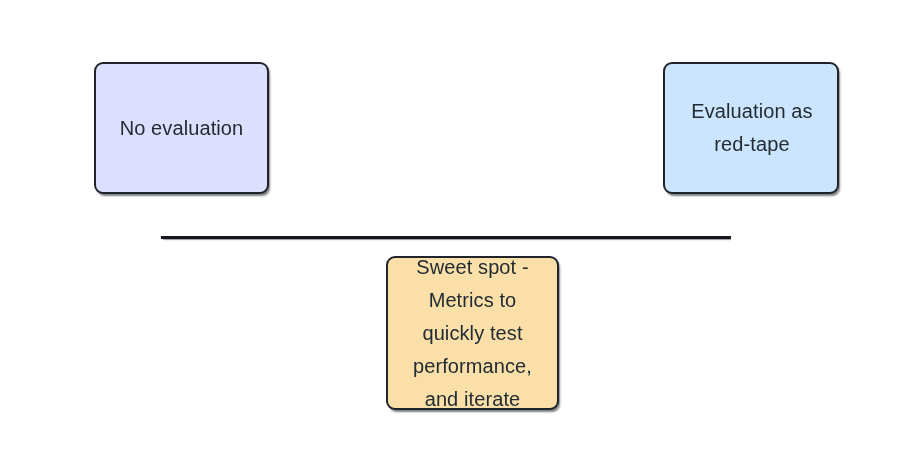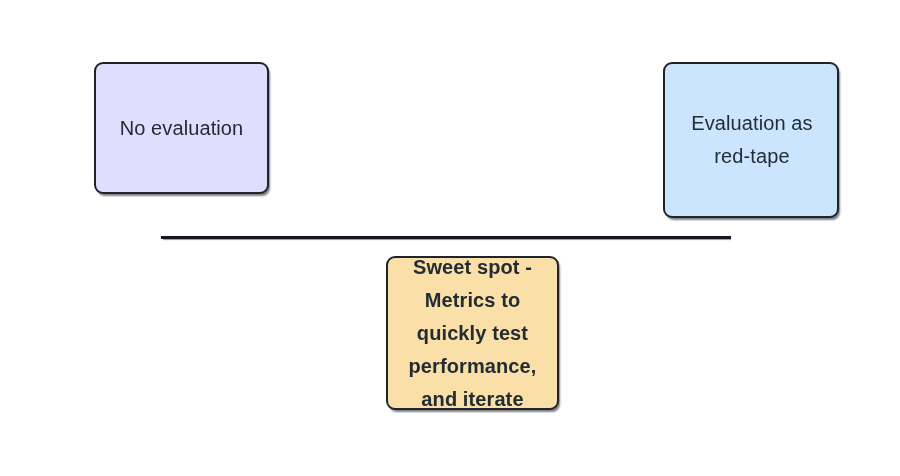"Evaluation as" #node-evaluation-red-tape { height: 156px -> 132px }
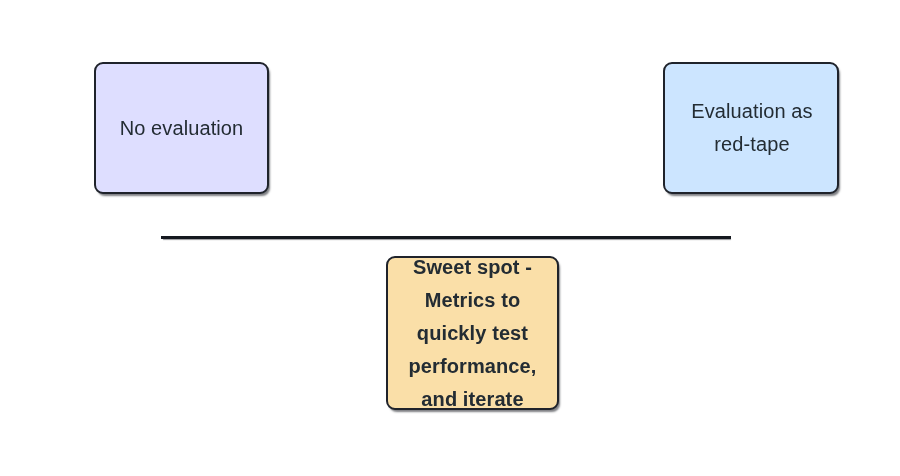"Sweet spot -" #node-sweet-spot { font-weight: bold -> none }
